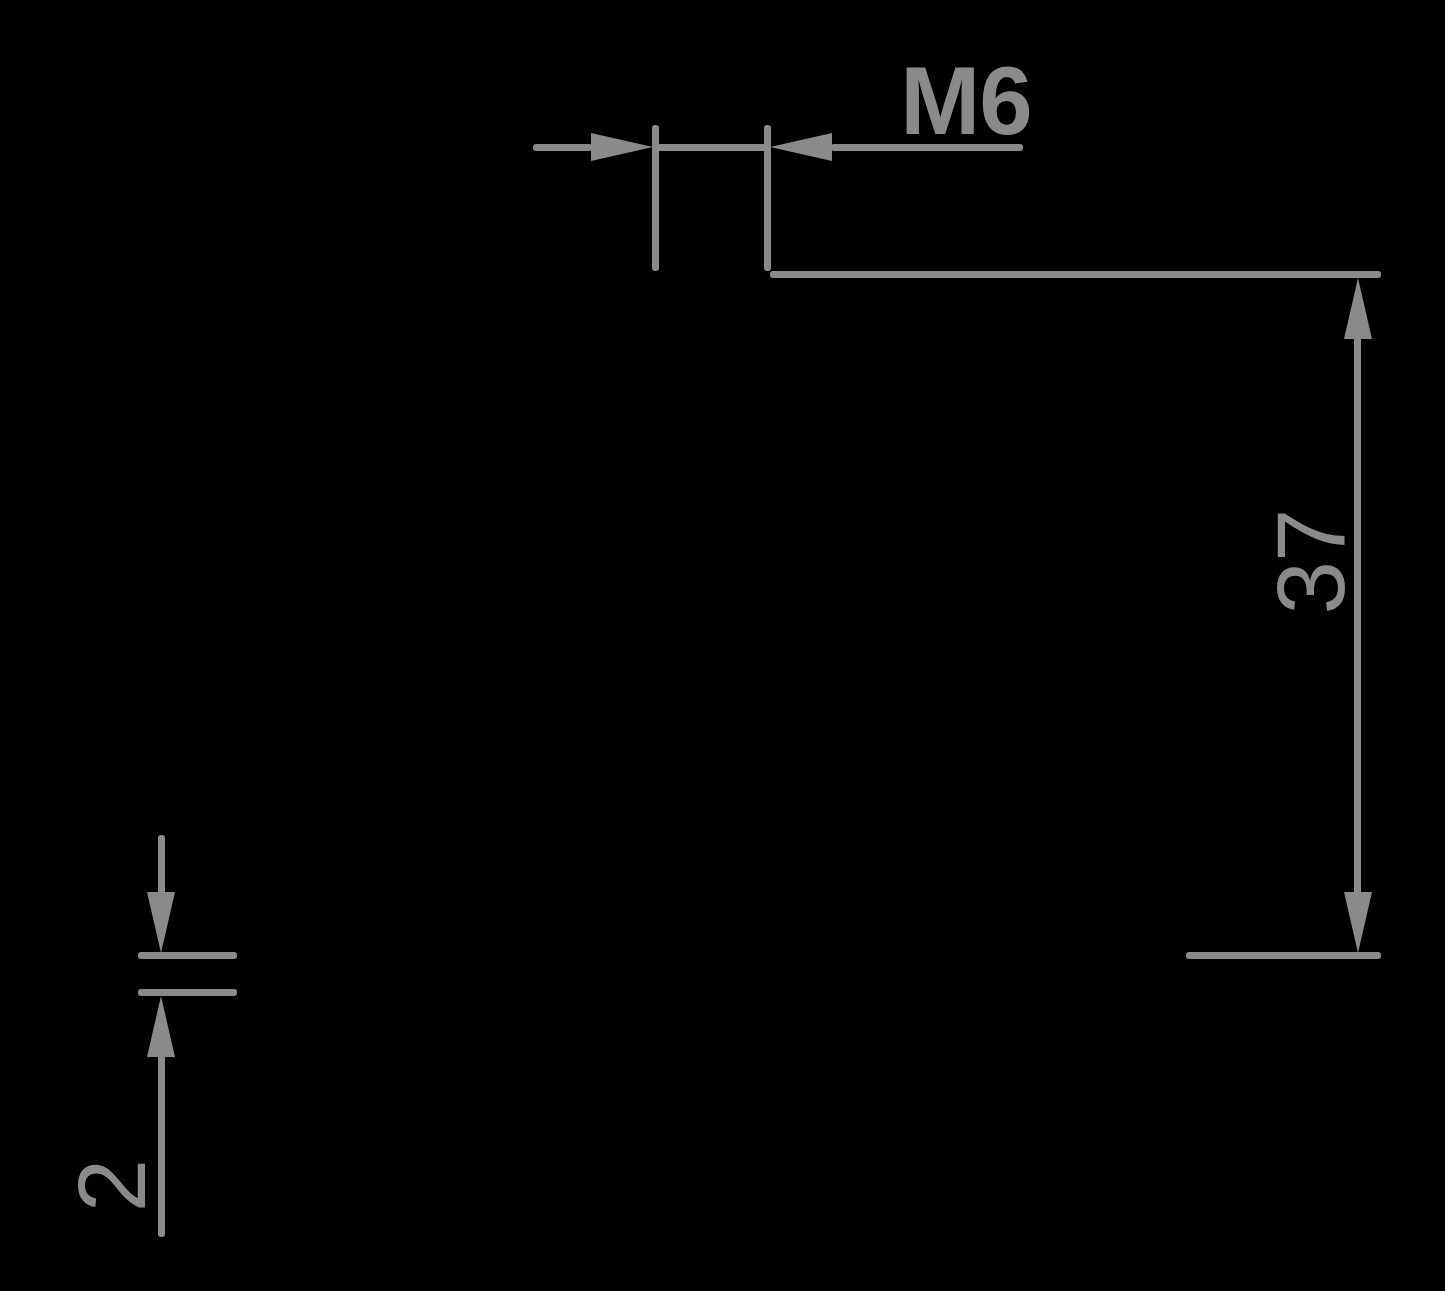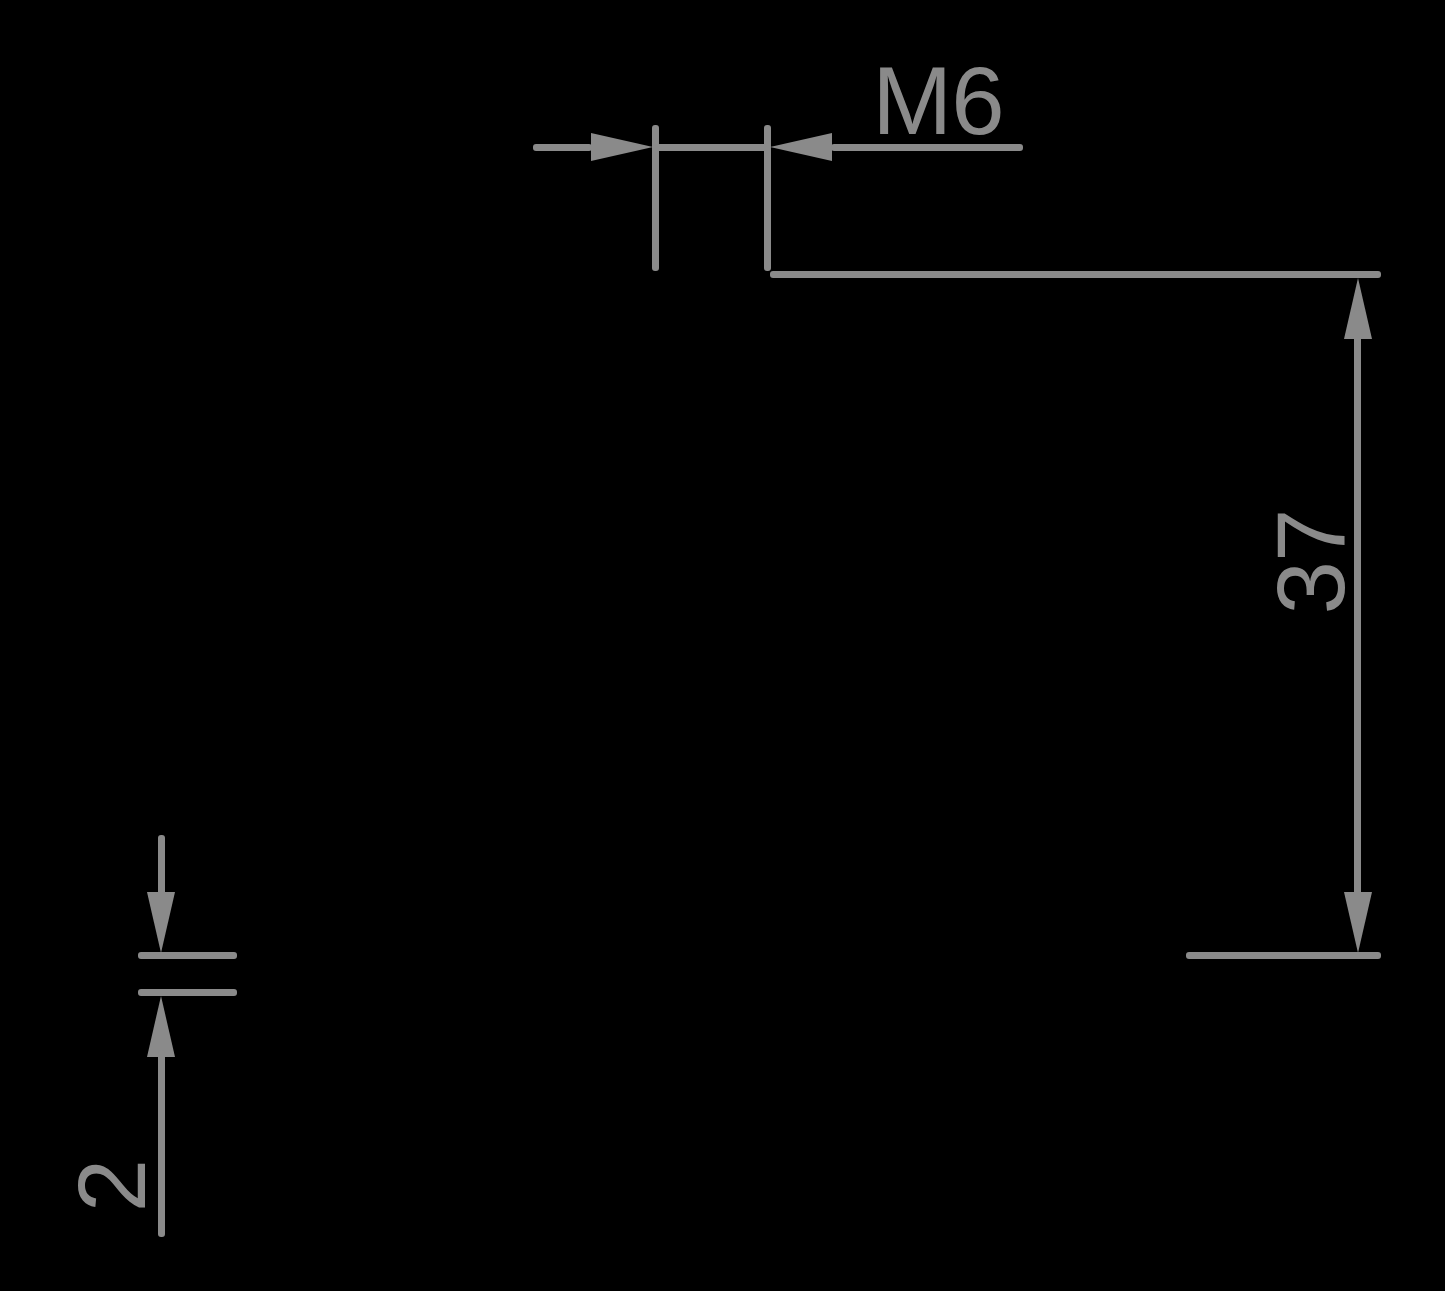"M6" div.dim-label { font-weight: none -> bold; left: 938px -> 966px }
